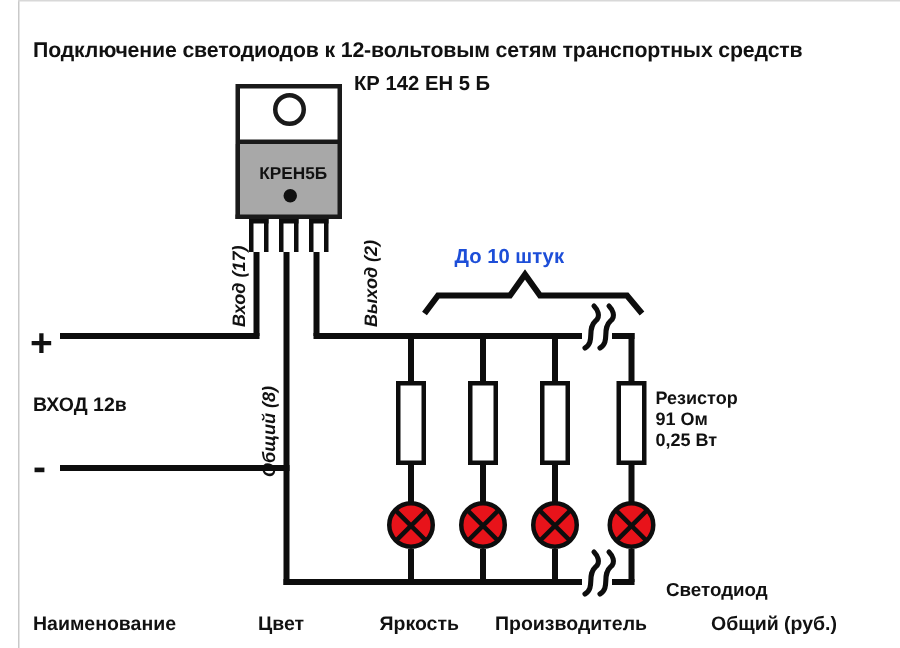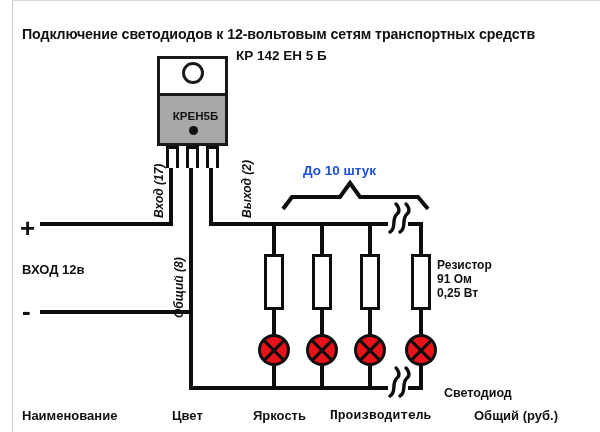"Производитель" div.footer-item { font-family: Liberation Mono, monospace -> none }
